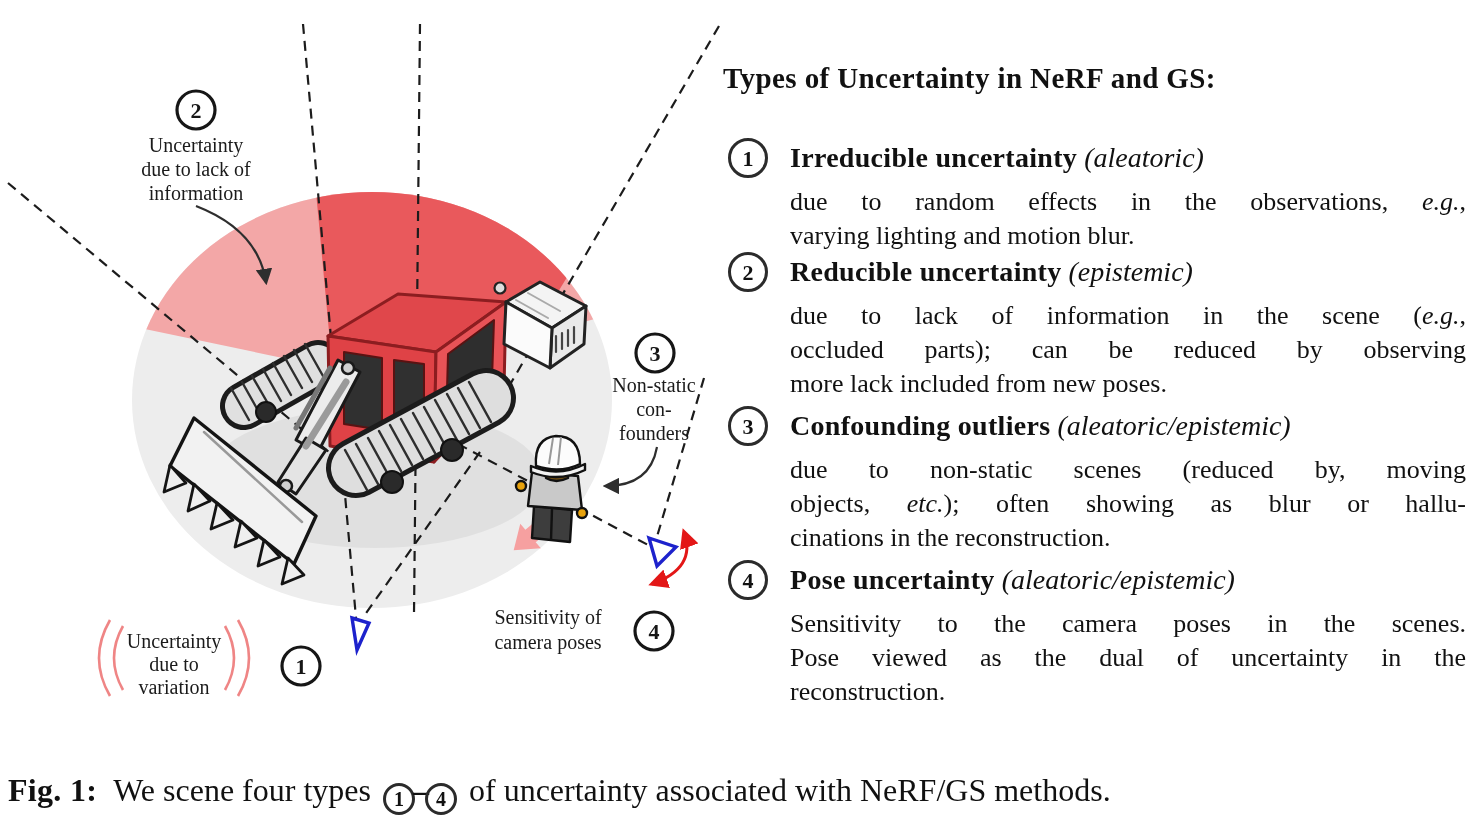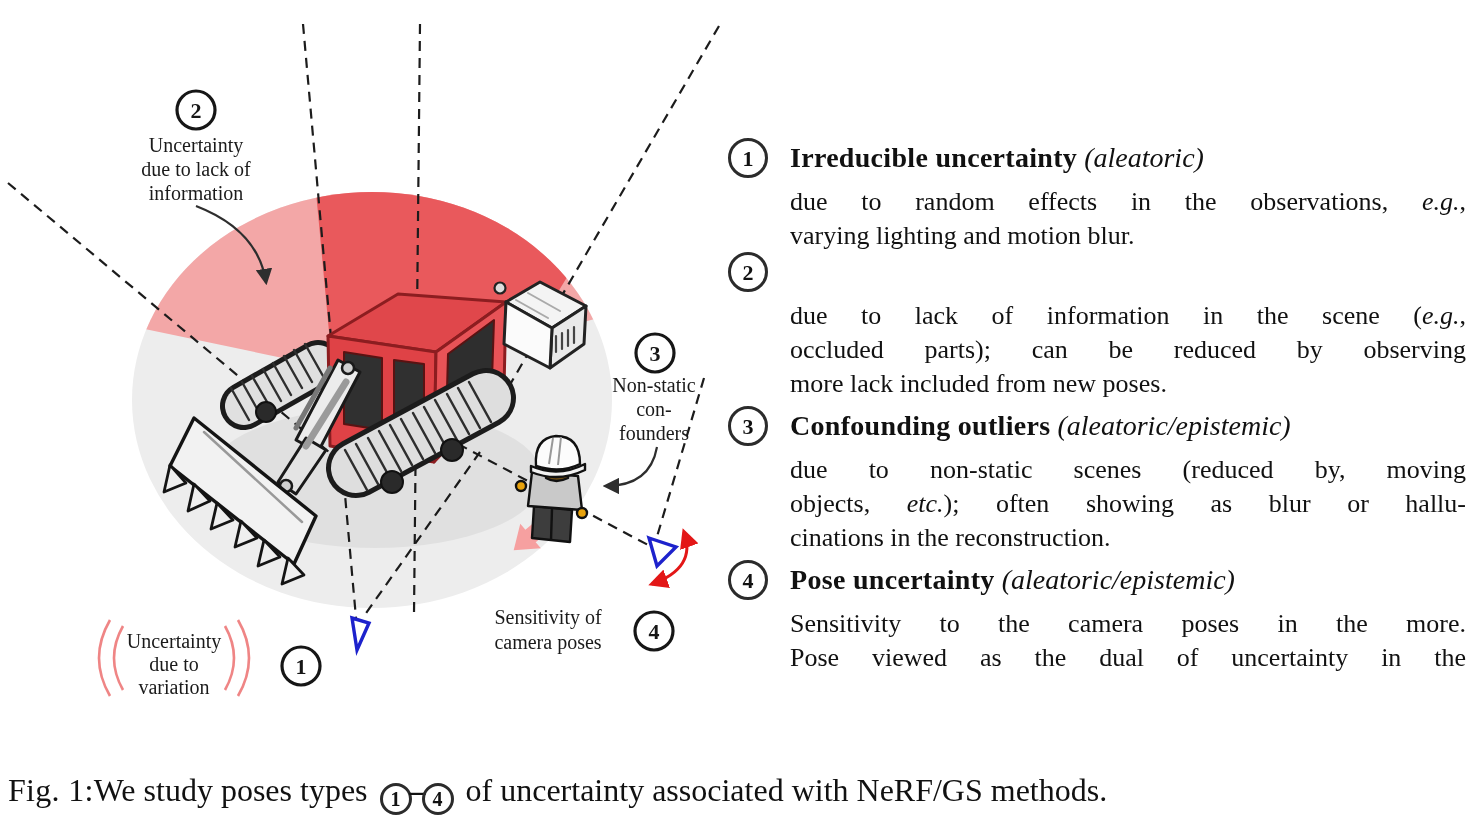"Types of Uncertainty in NeRF" div.rp-title { html: none -> <div>Types of Uncertainty in NeRF and GS:</div> }
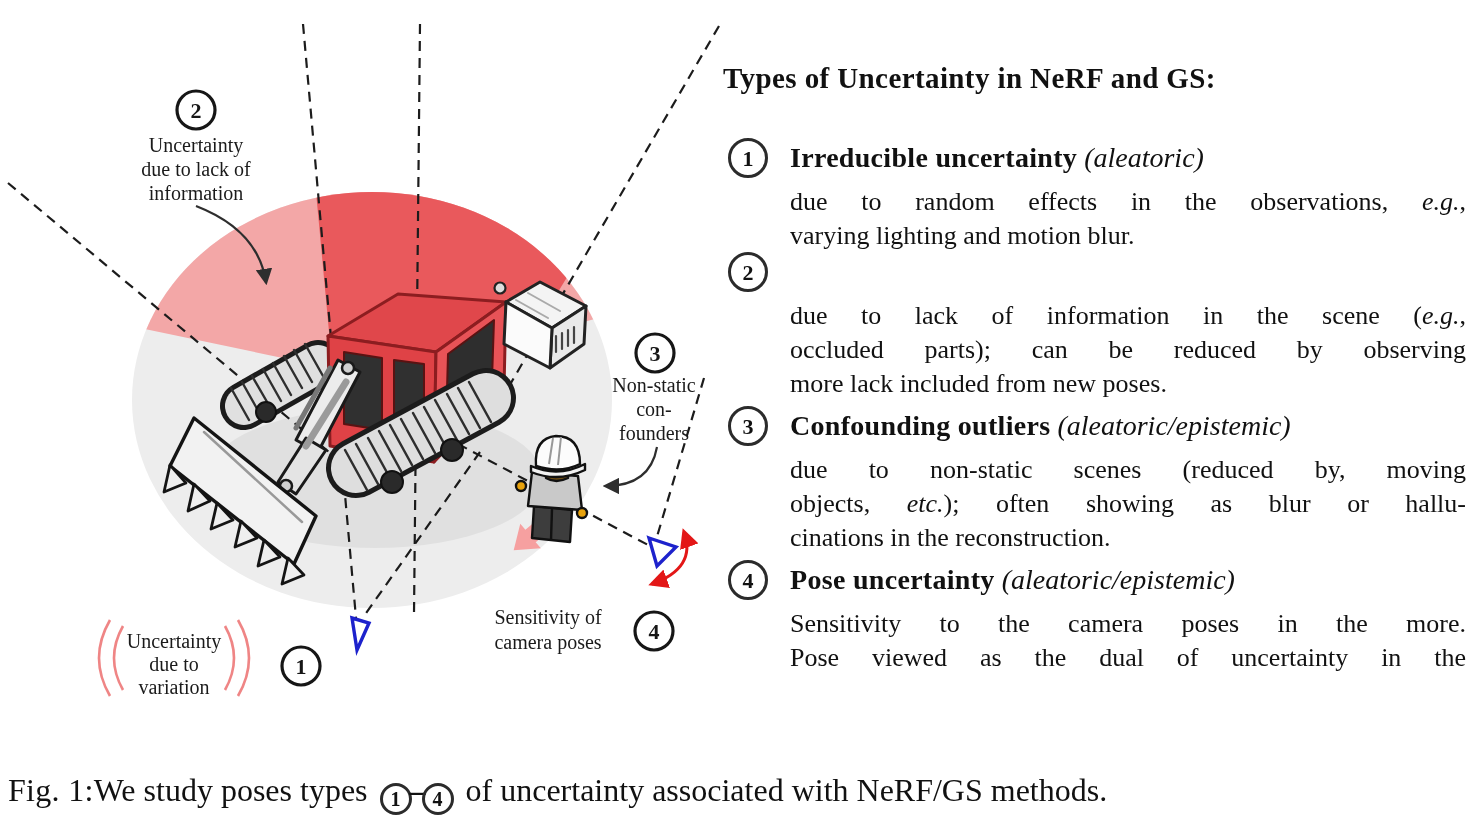"Reducible uncertainty (epistemic)" div.ihead { html: none -> <div><b>Reducible uncertainty</b>&nbsp;<i>(epistemic)</i></div> }
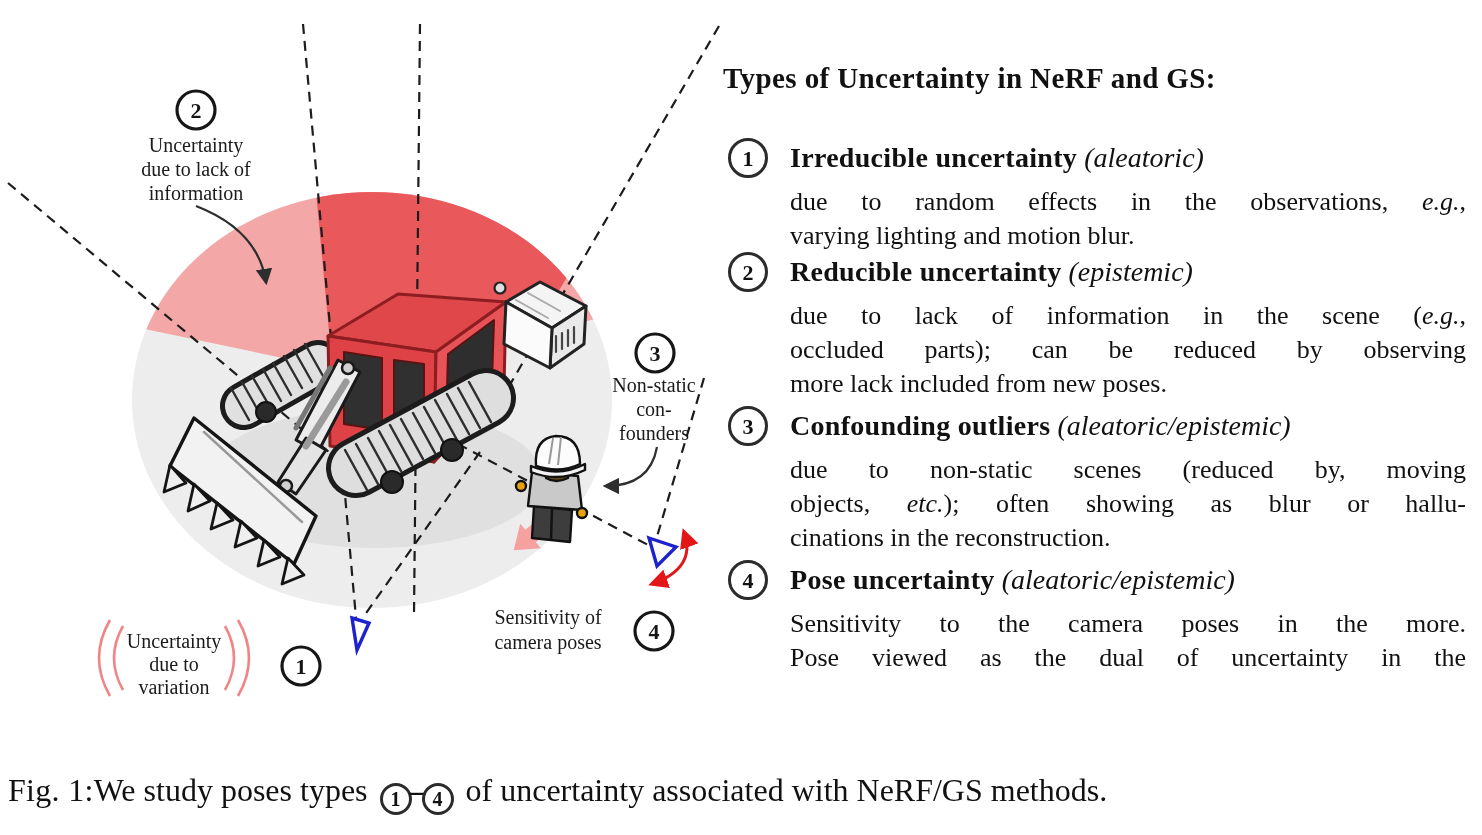"Sensitivity to the camera poses" div.bl { text: more -> scenes }
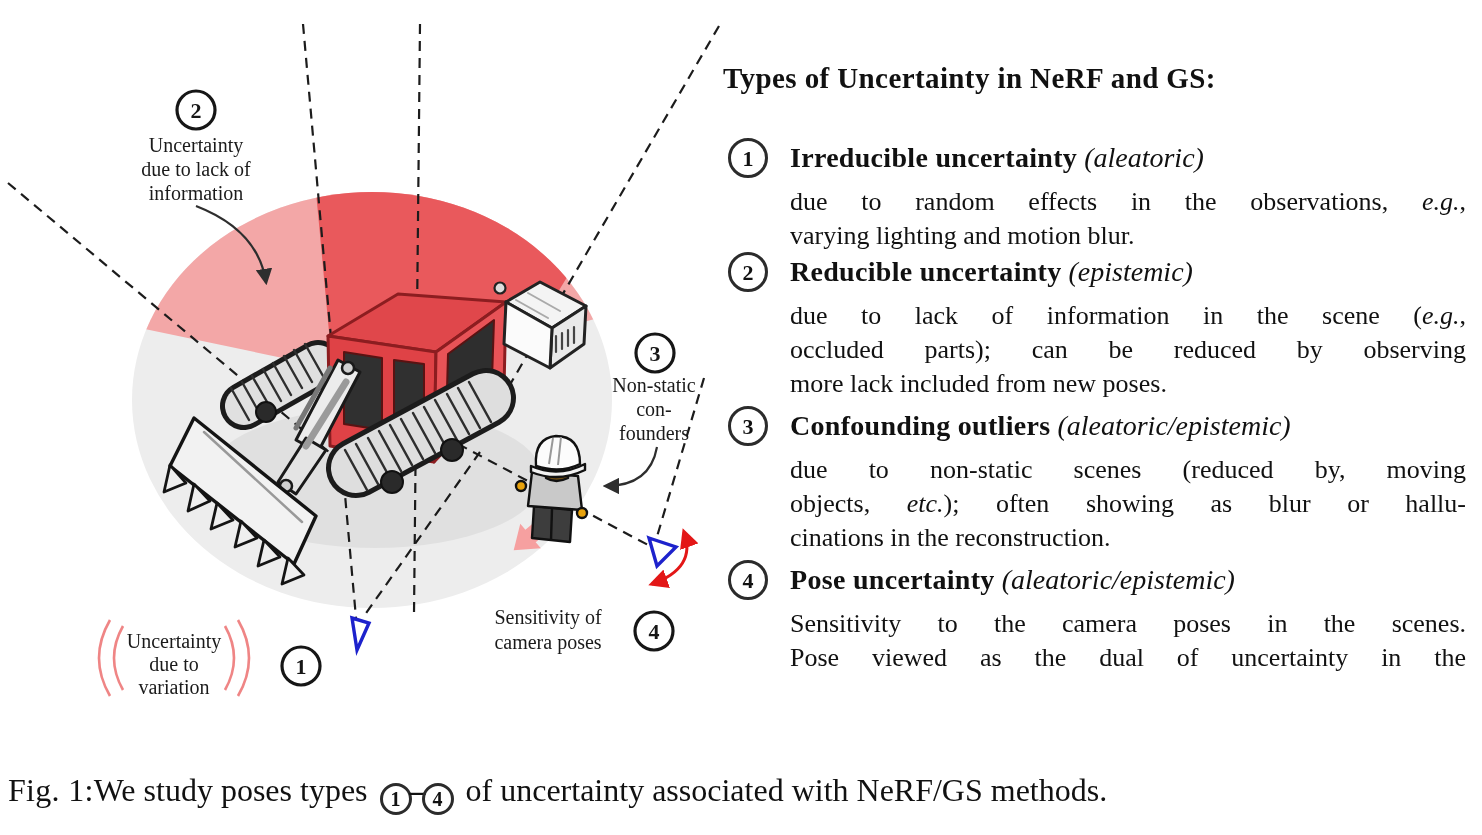"reconstruction." div.bl { html: none -> <div>reconstruction.</div> }
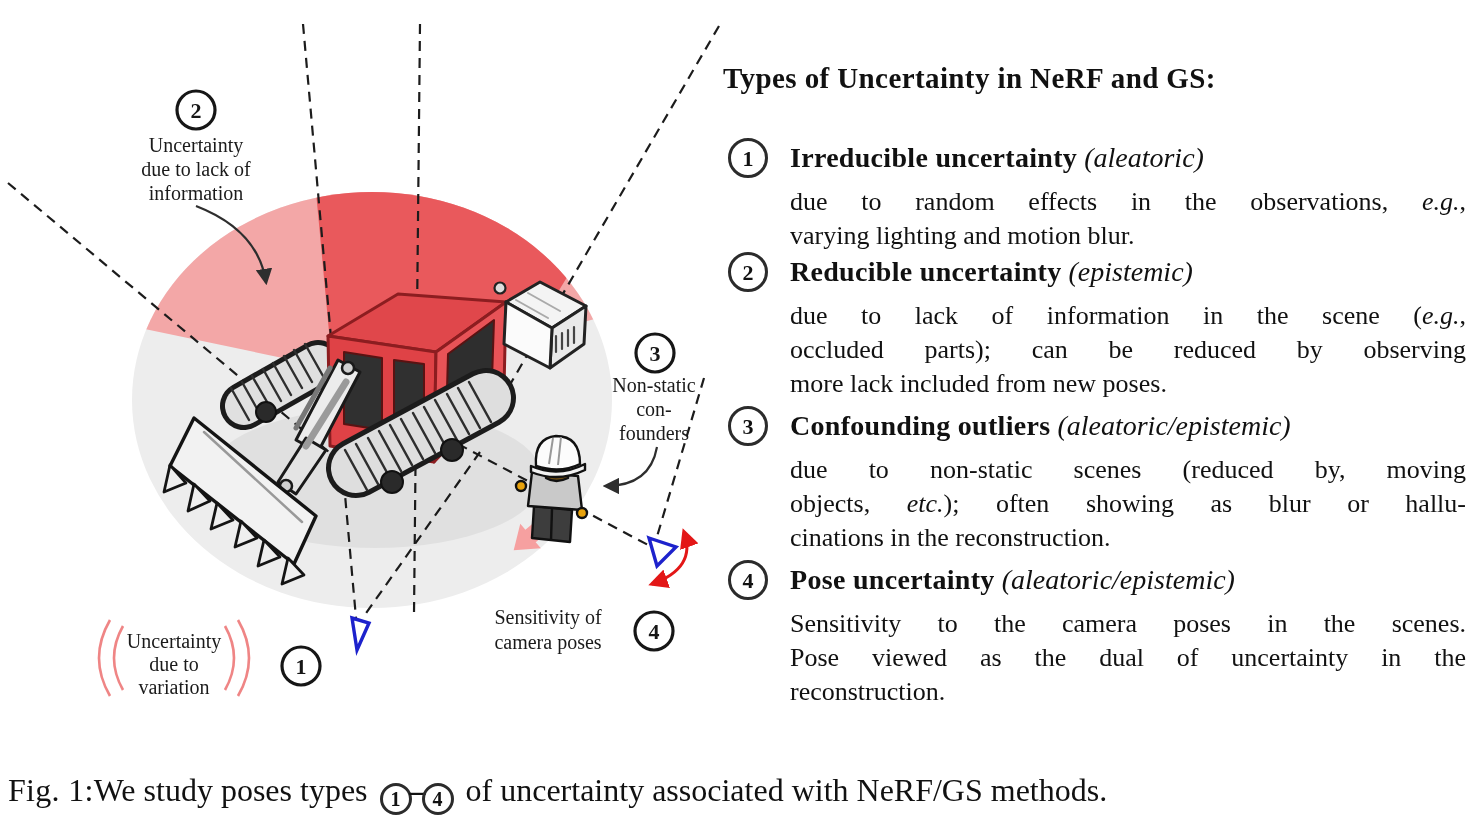"Fig. 1:" .cap-bold { font-weight: normal -> bold; margin-right: 0 -> 16px }
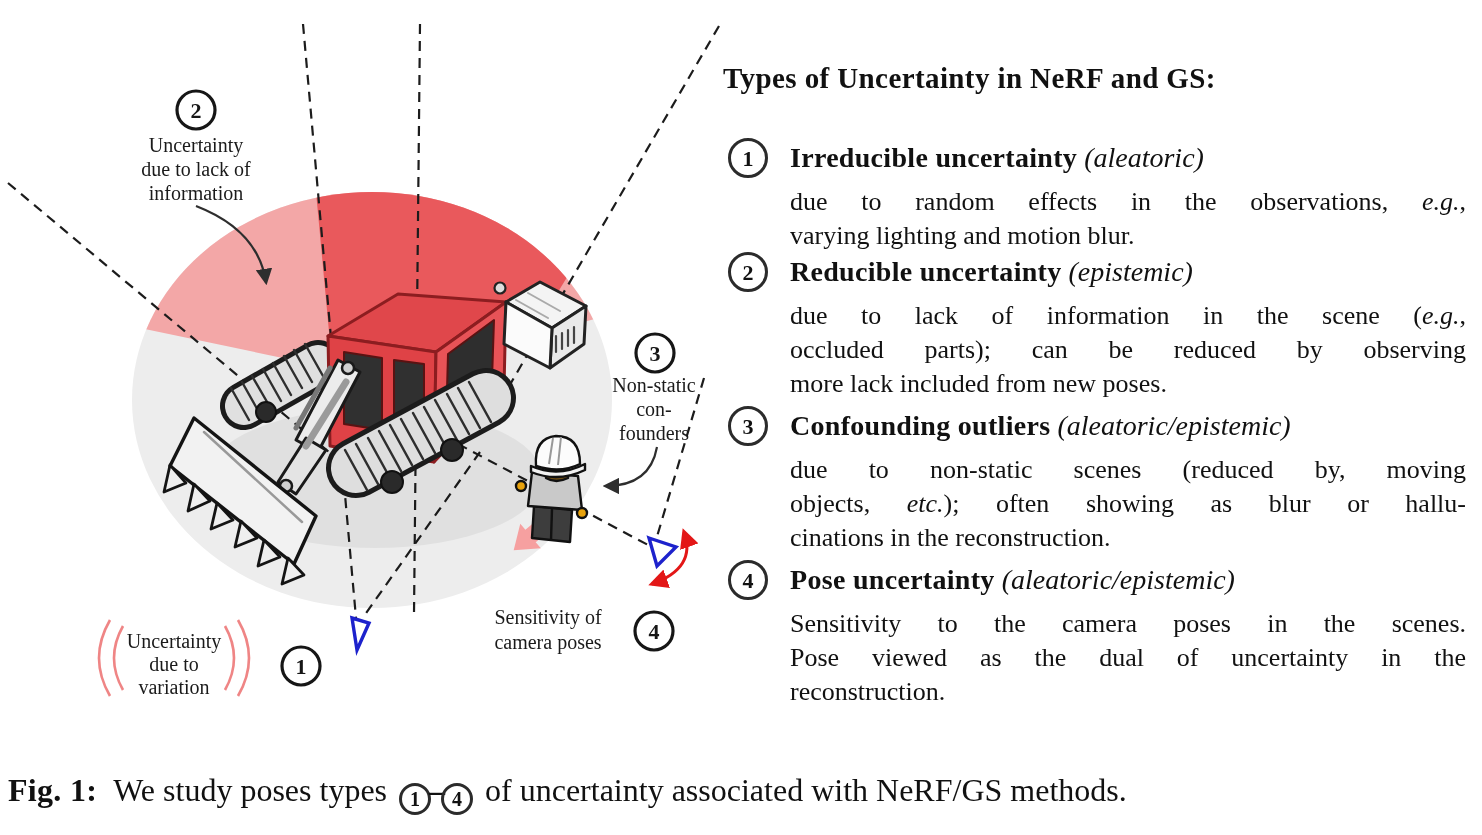"We study poses types" span { text: study poses -> scene four }
